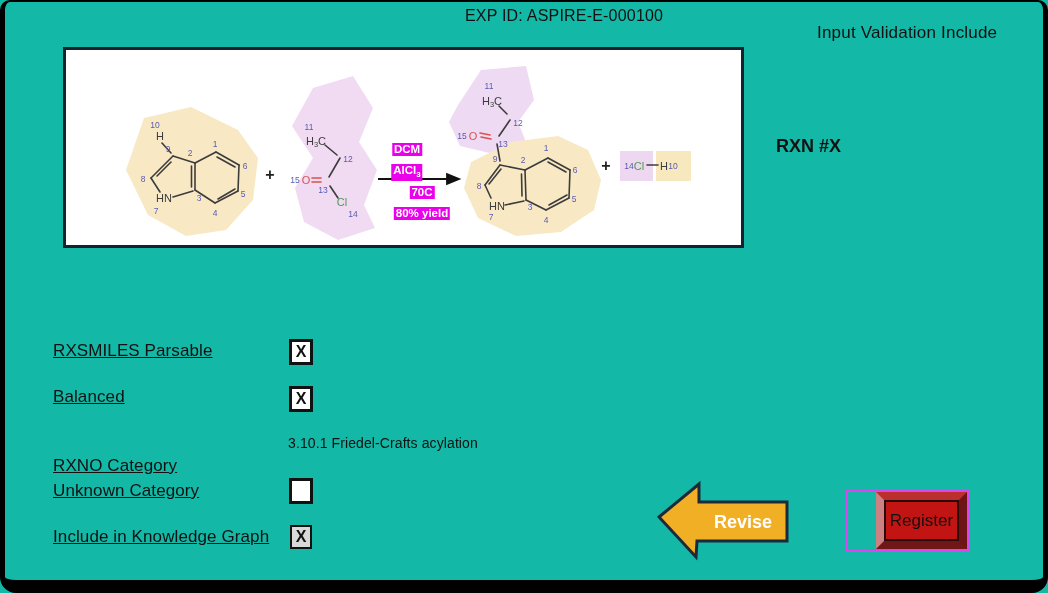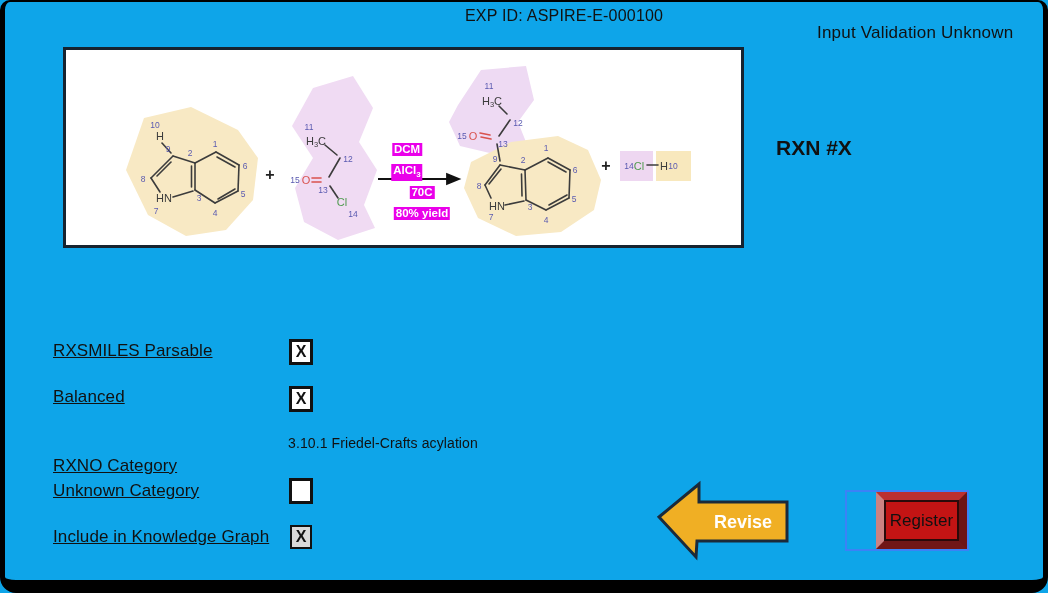"EXP ID: ASPIRE-E-000100" .page { background: #0ea5e9 -> #14b8a6 }
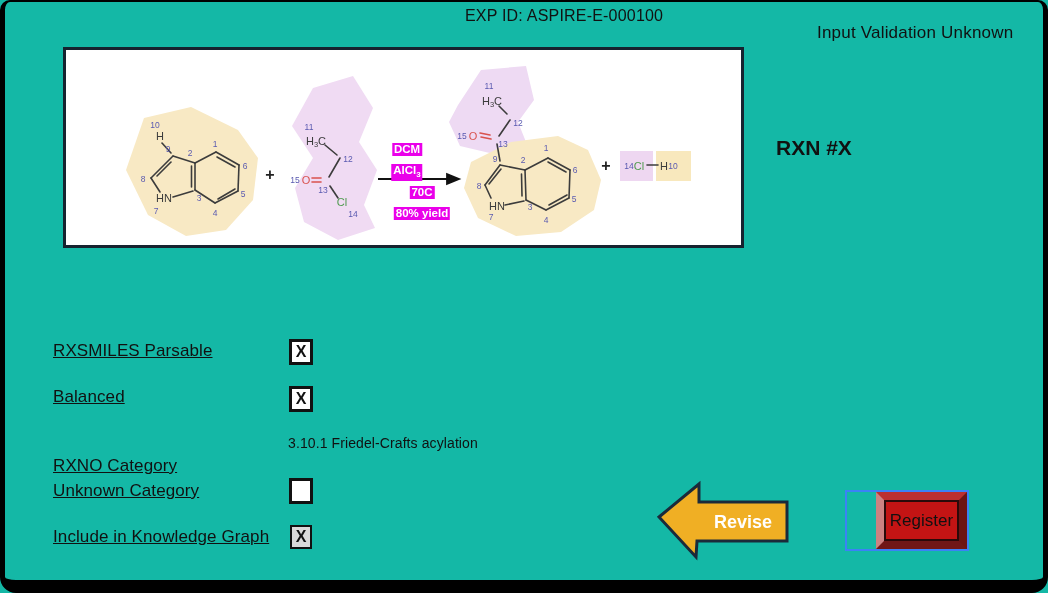"Input Validation Unknown" div.abs { text: Unknown -> Include }
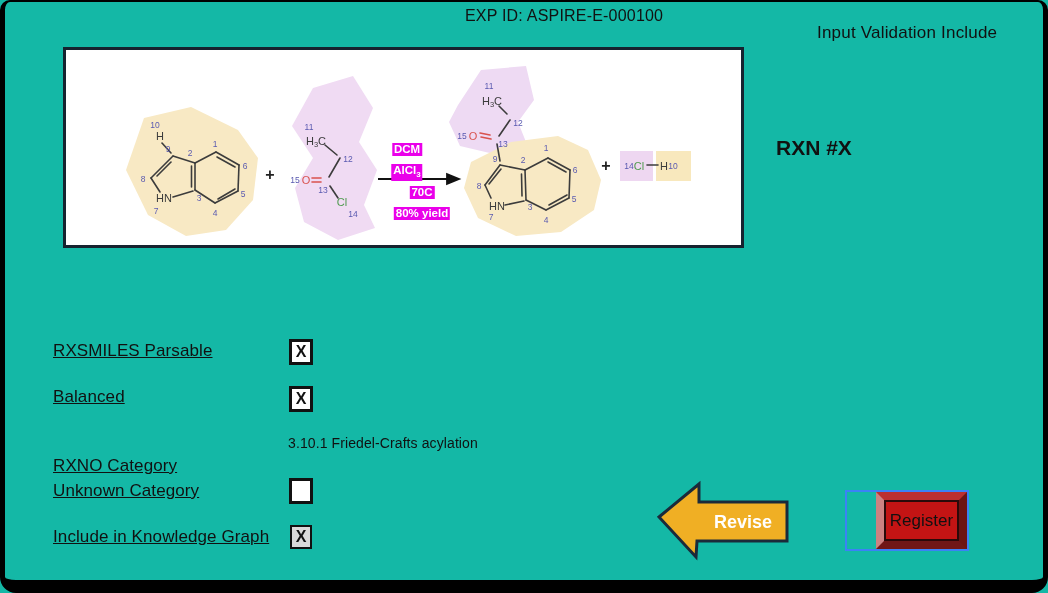"RXN #X" .rxn-label { font-size: 21px -> 18px }
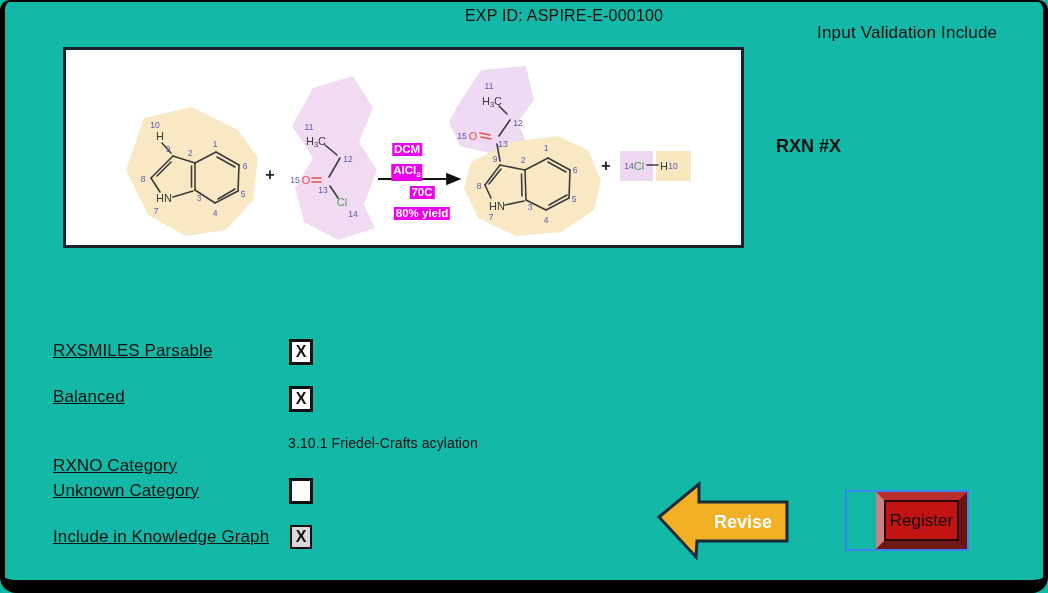"Register" .register-outer { border: 2px solid #3b82f6 -> 2px solid #d946ef }
